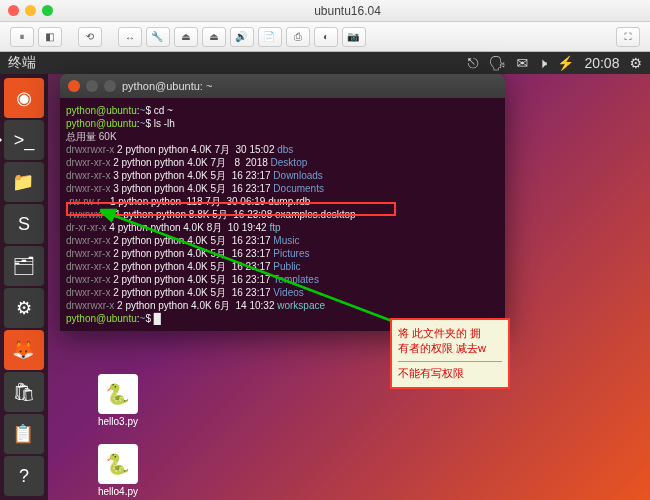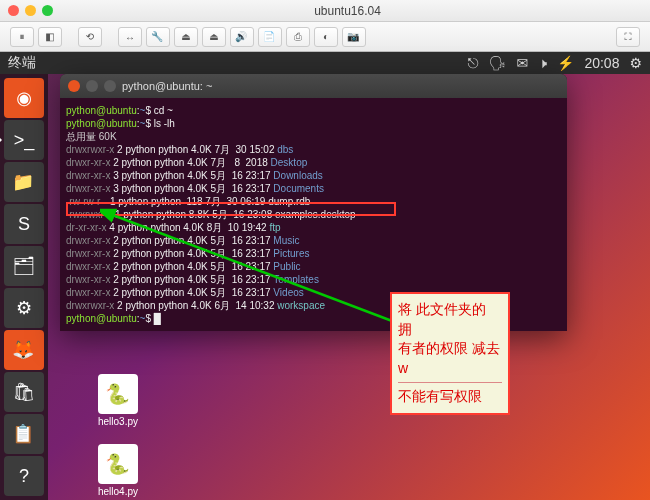"python@ubuntu: ~" .terminal { width: 507px -> 445px }
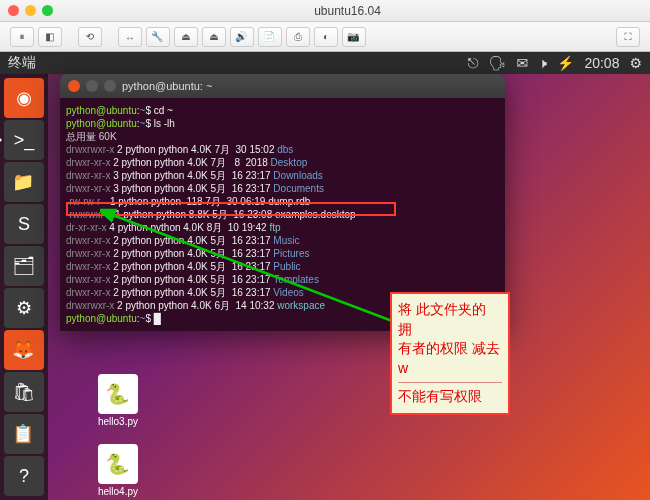"将 此文件夹的 拥" .callout { font-size: 14px -> 11px; top: 218px -> 244px }
